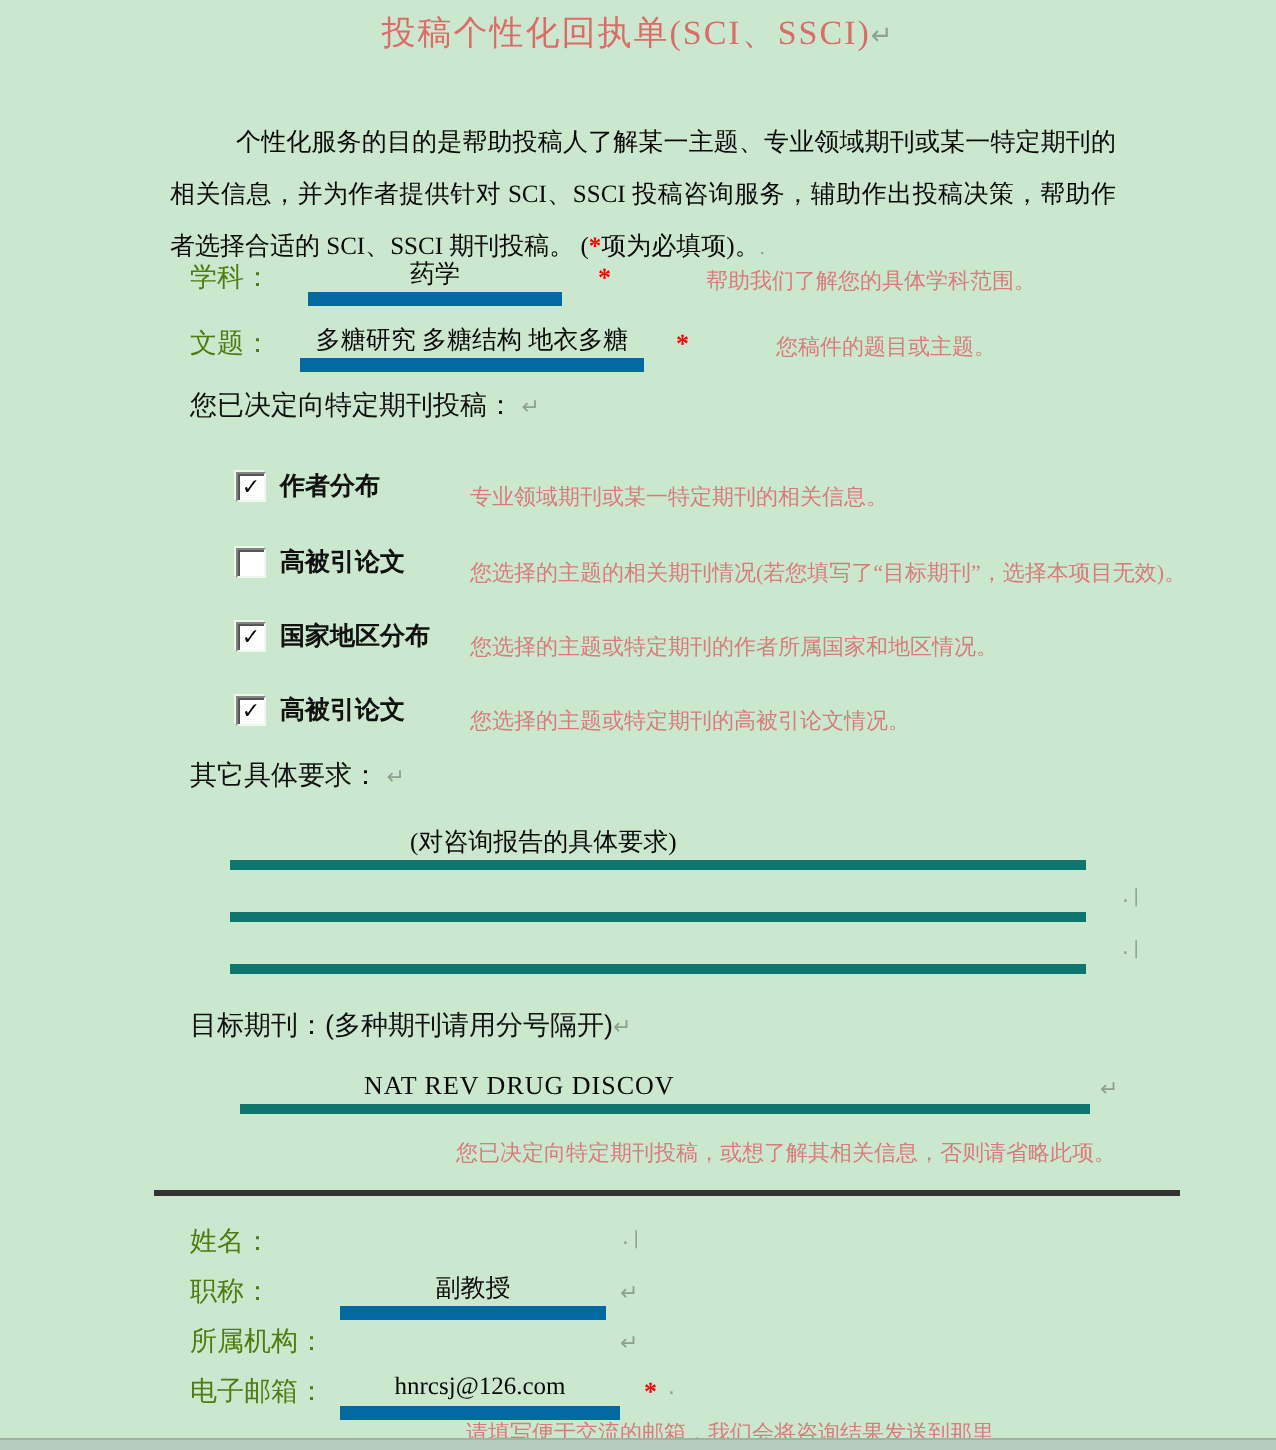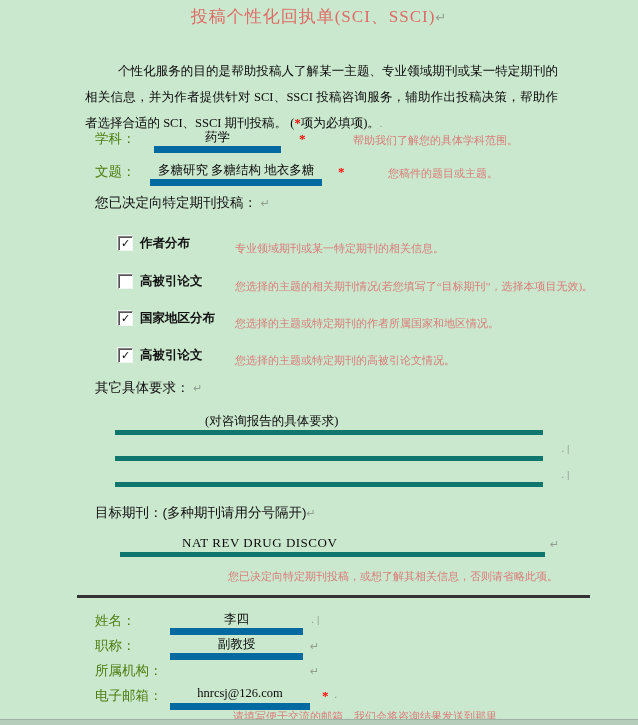"李四" span.uline { html: <span>李四</span> -> none }
